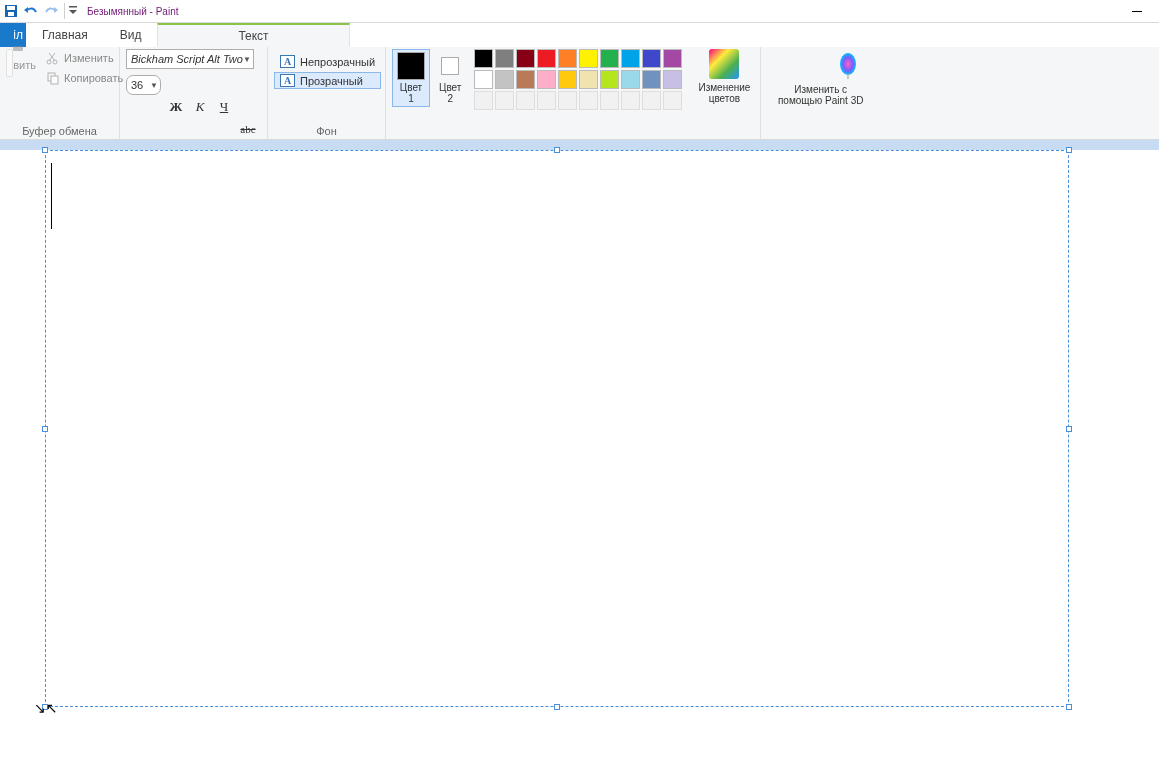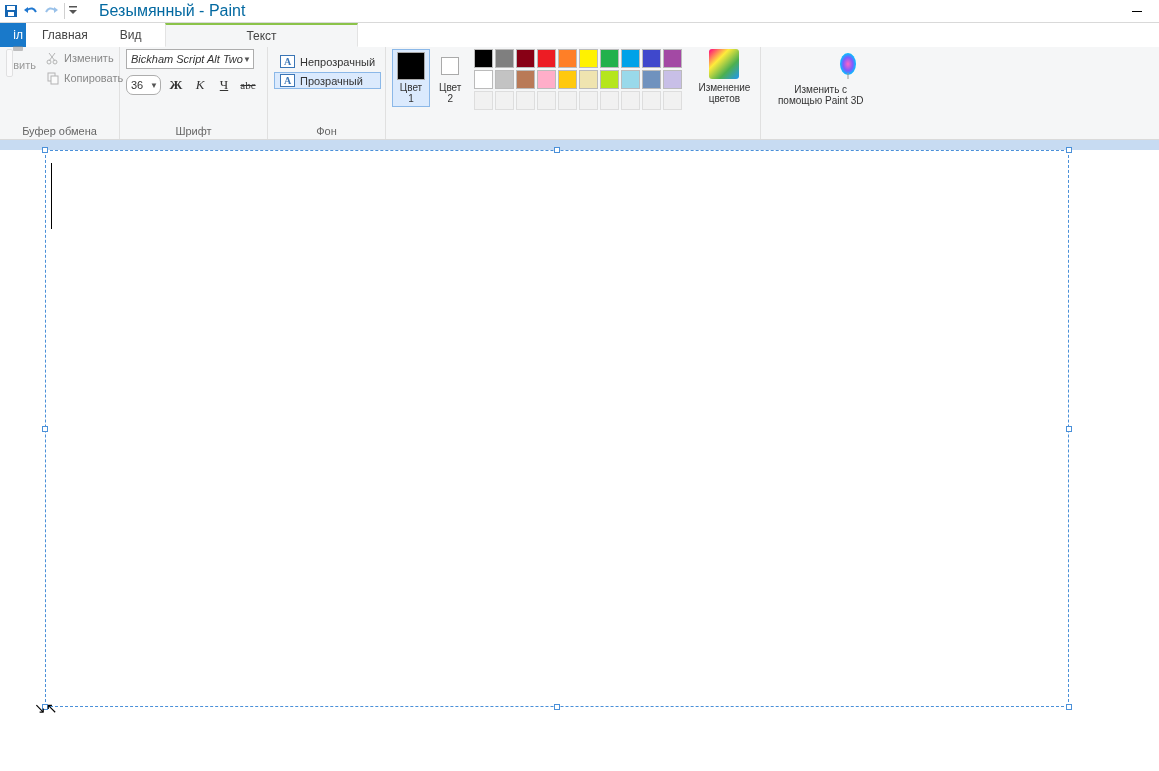"Безымянный - Paint" .title-text { color: #0369a1 -> #701a75; font-size: 16px -> 10px; margin-left: 12px -> none }
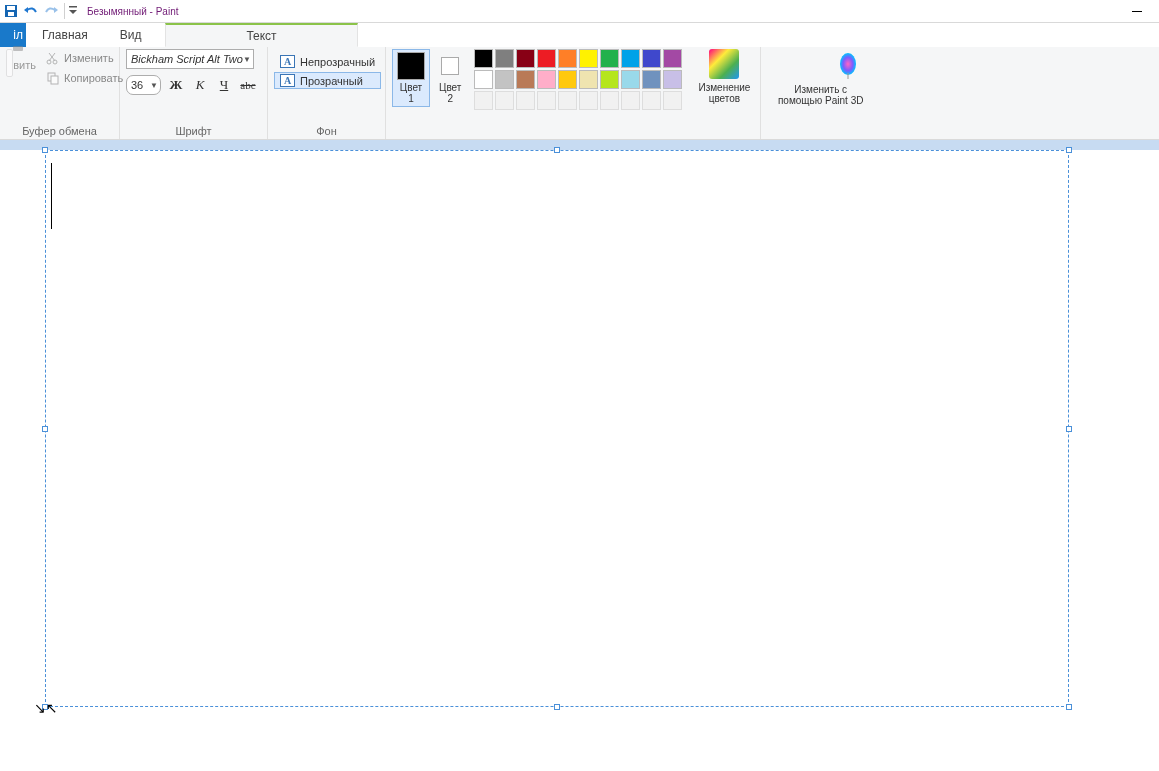"Текст" .tab-active { margin-left: 8px -> 0 }
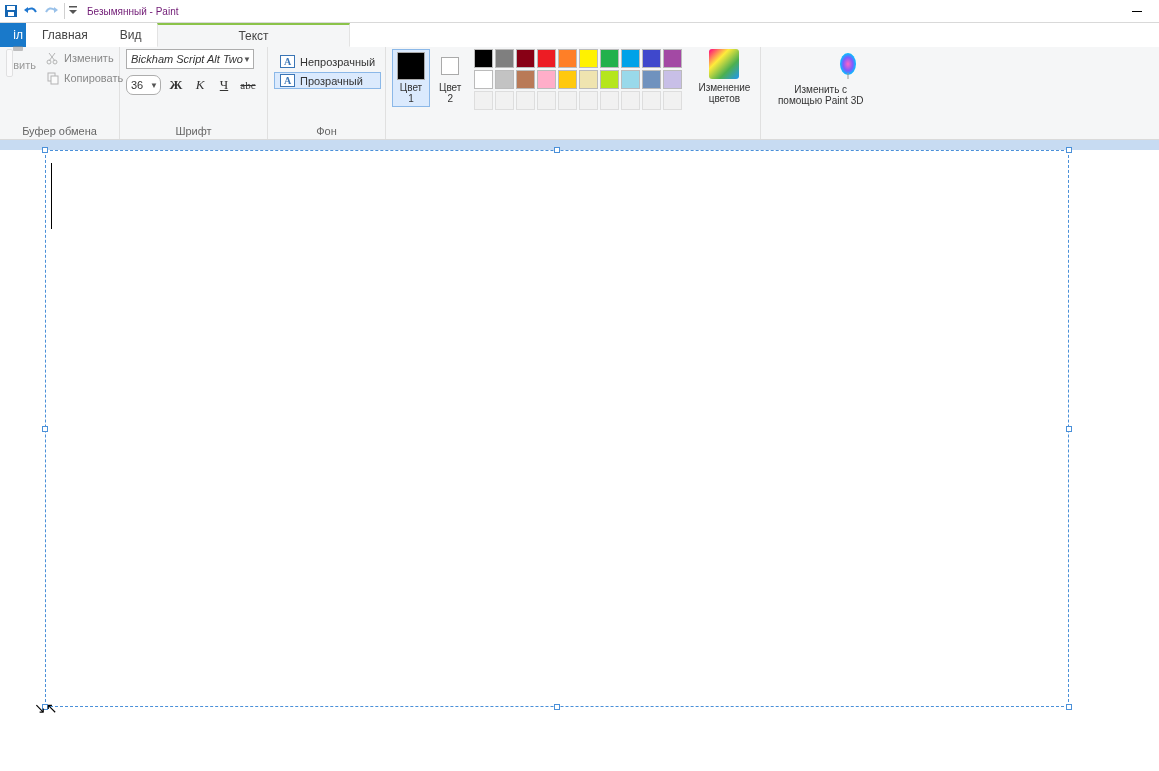"abc" .fbtn.strike { margin-top: none -> 44px }
